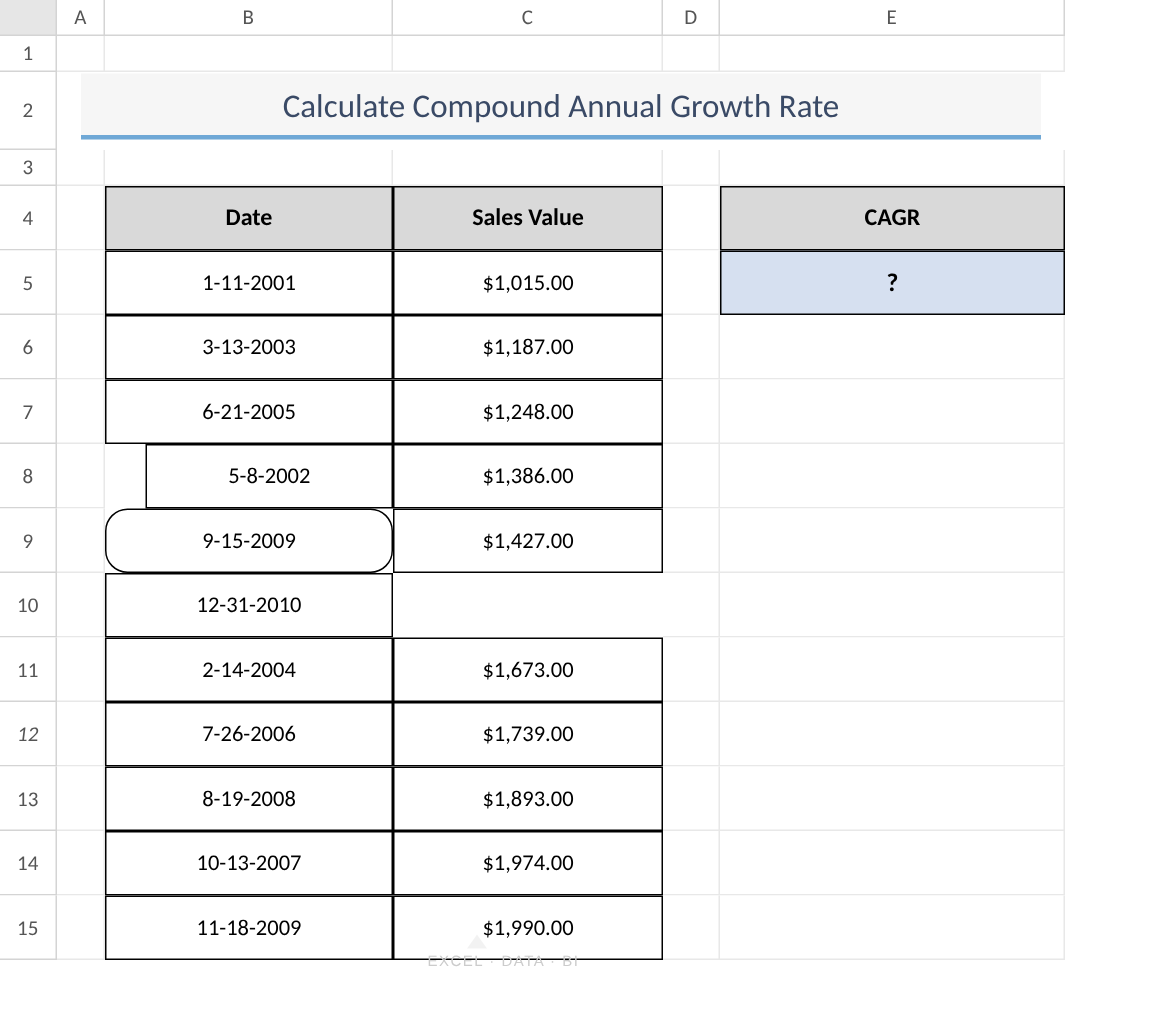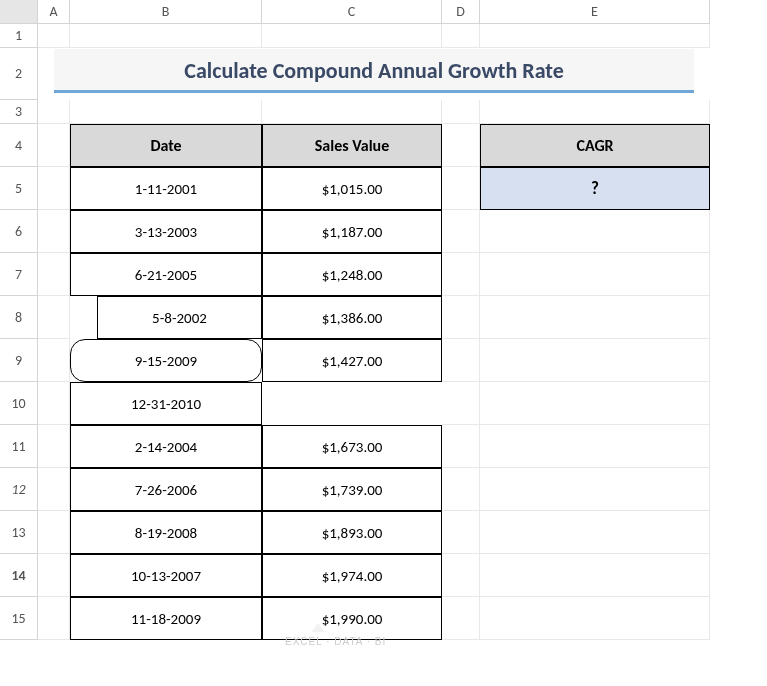"Calculate Compound Annual Growth Rate" .title-inner { font-weight: bold -> normal }
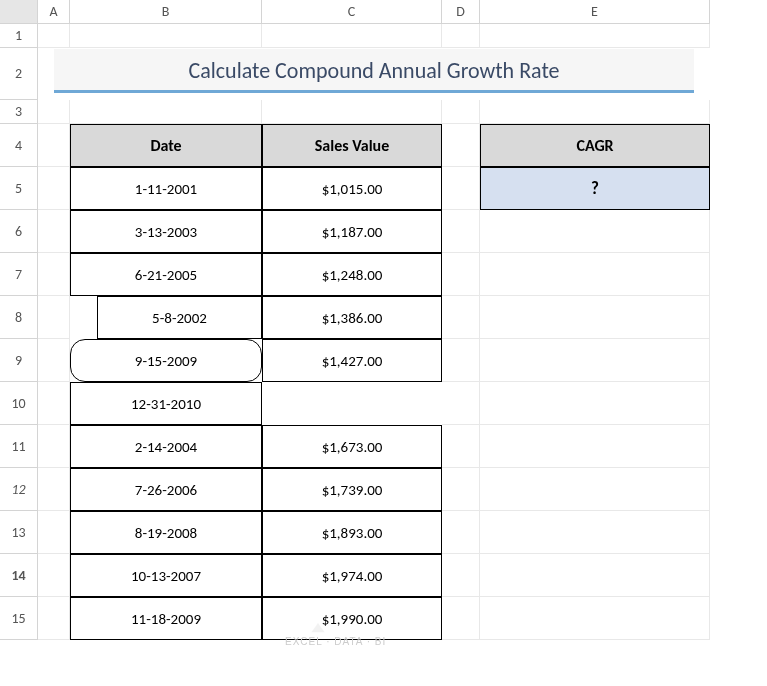"14" div.rowhdr { font-weight: bold -> none }
